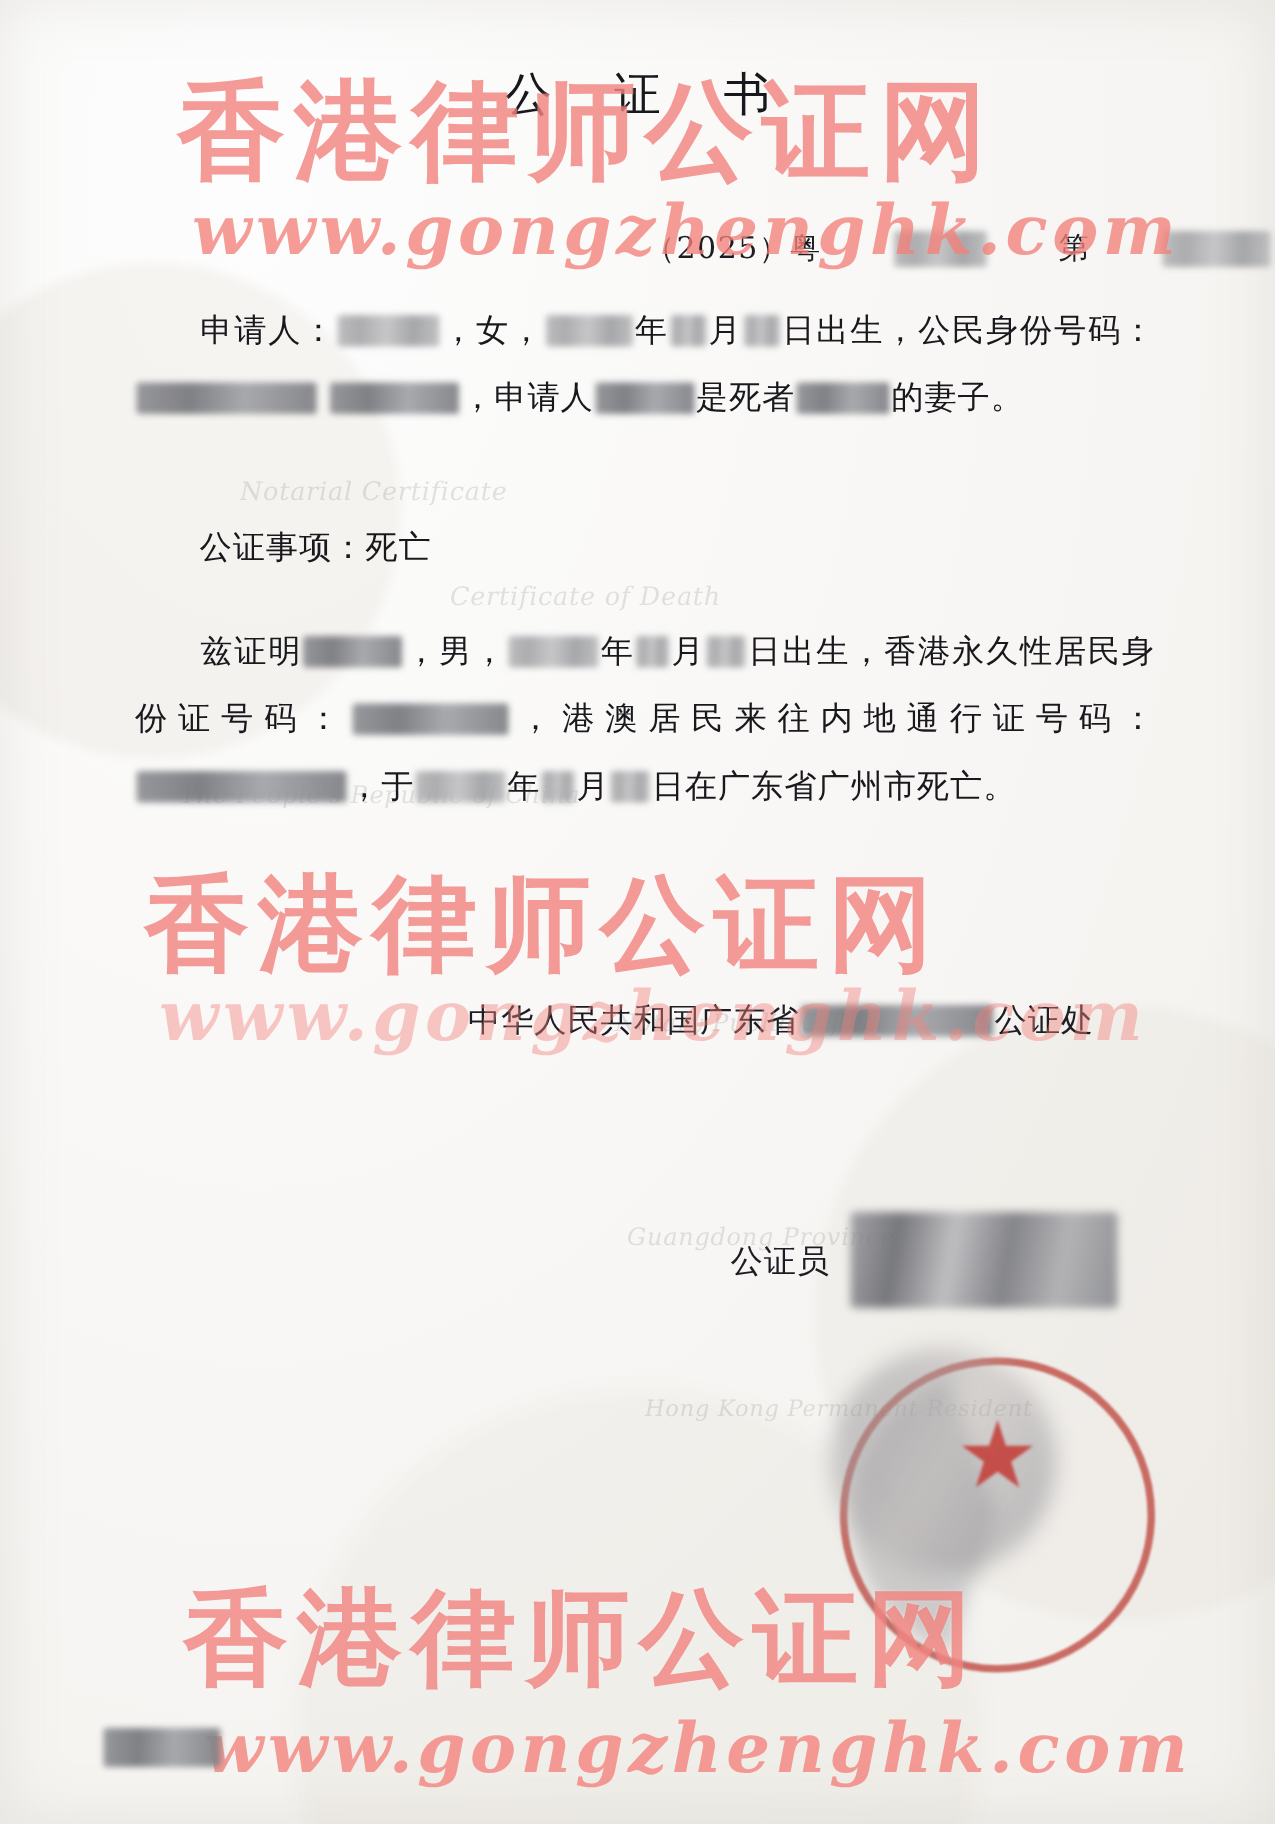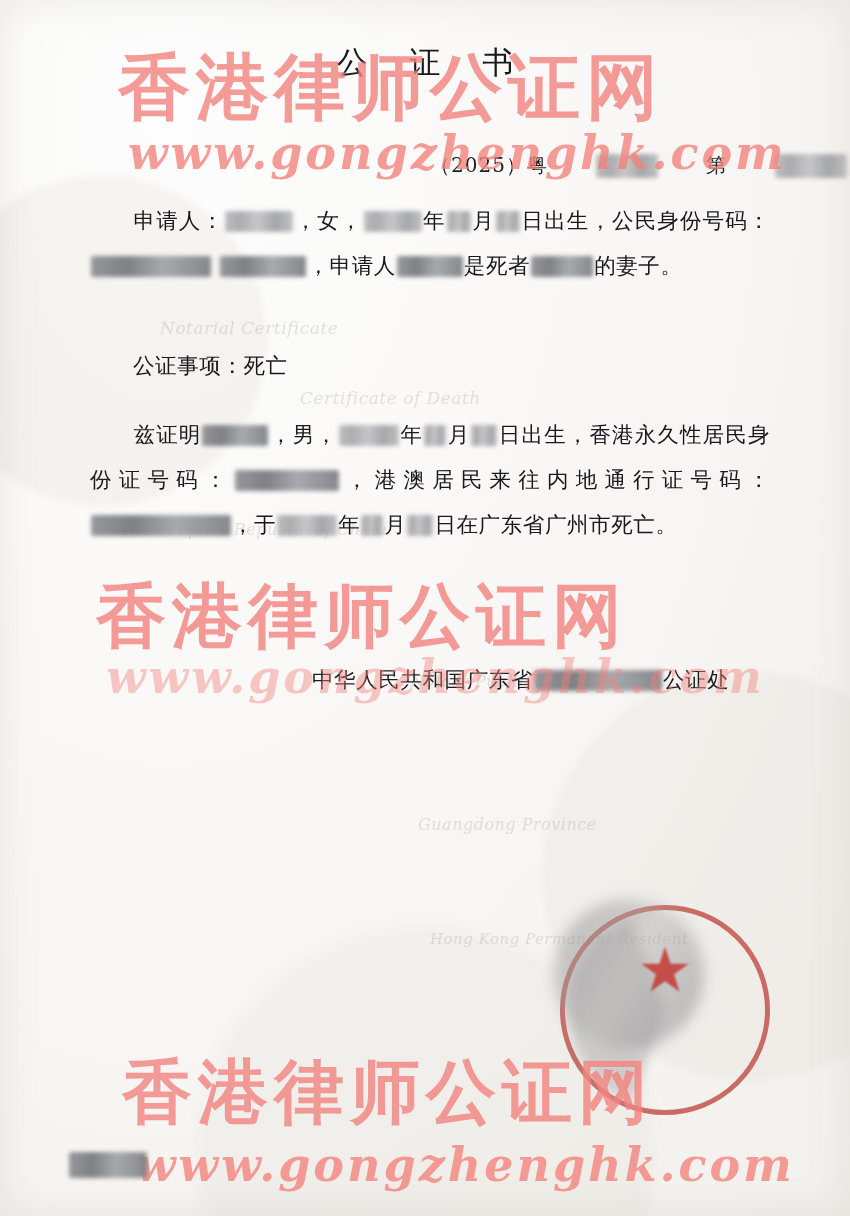"公证员" div.officer { html: none -> <div> <span>公证员</span> <span></span> </div> }
